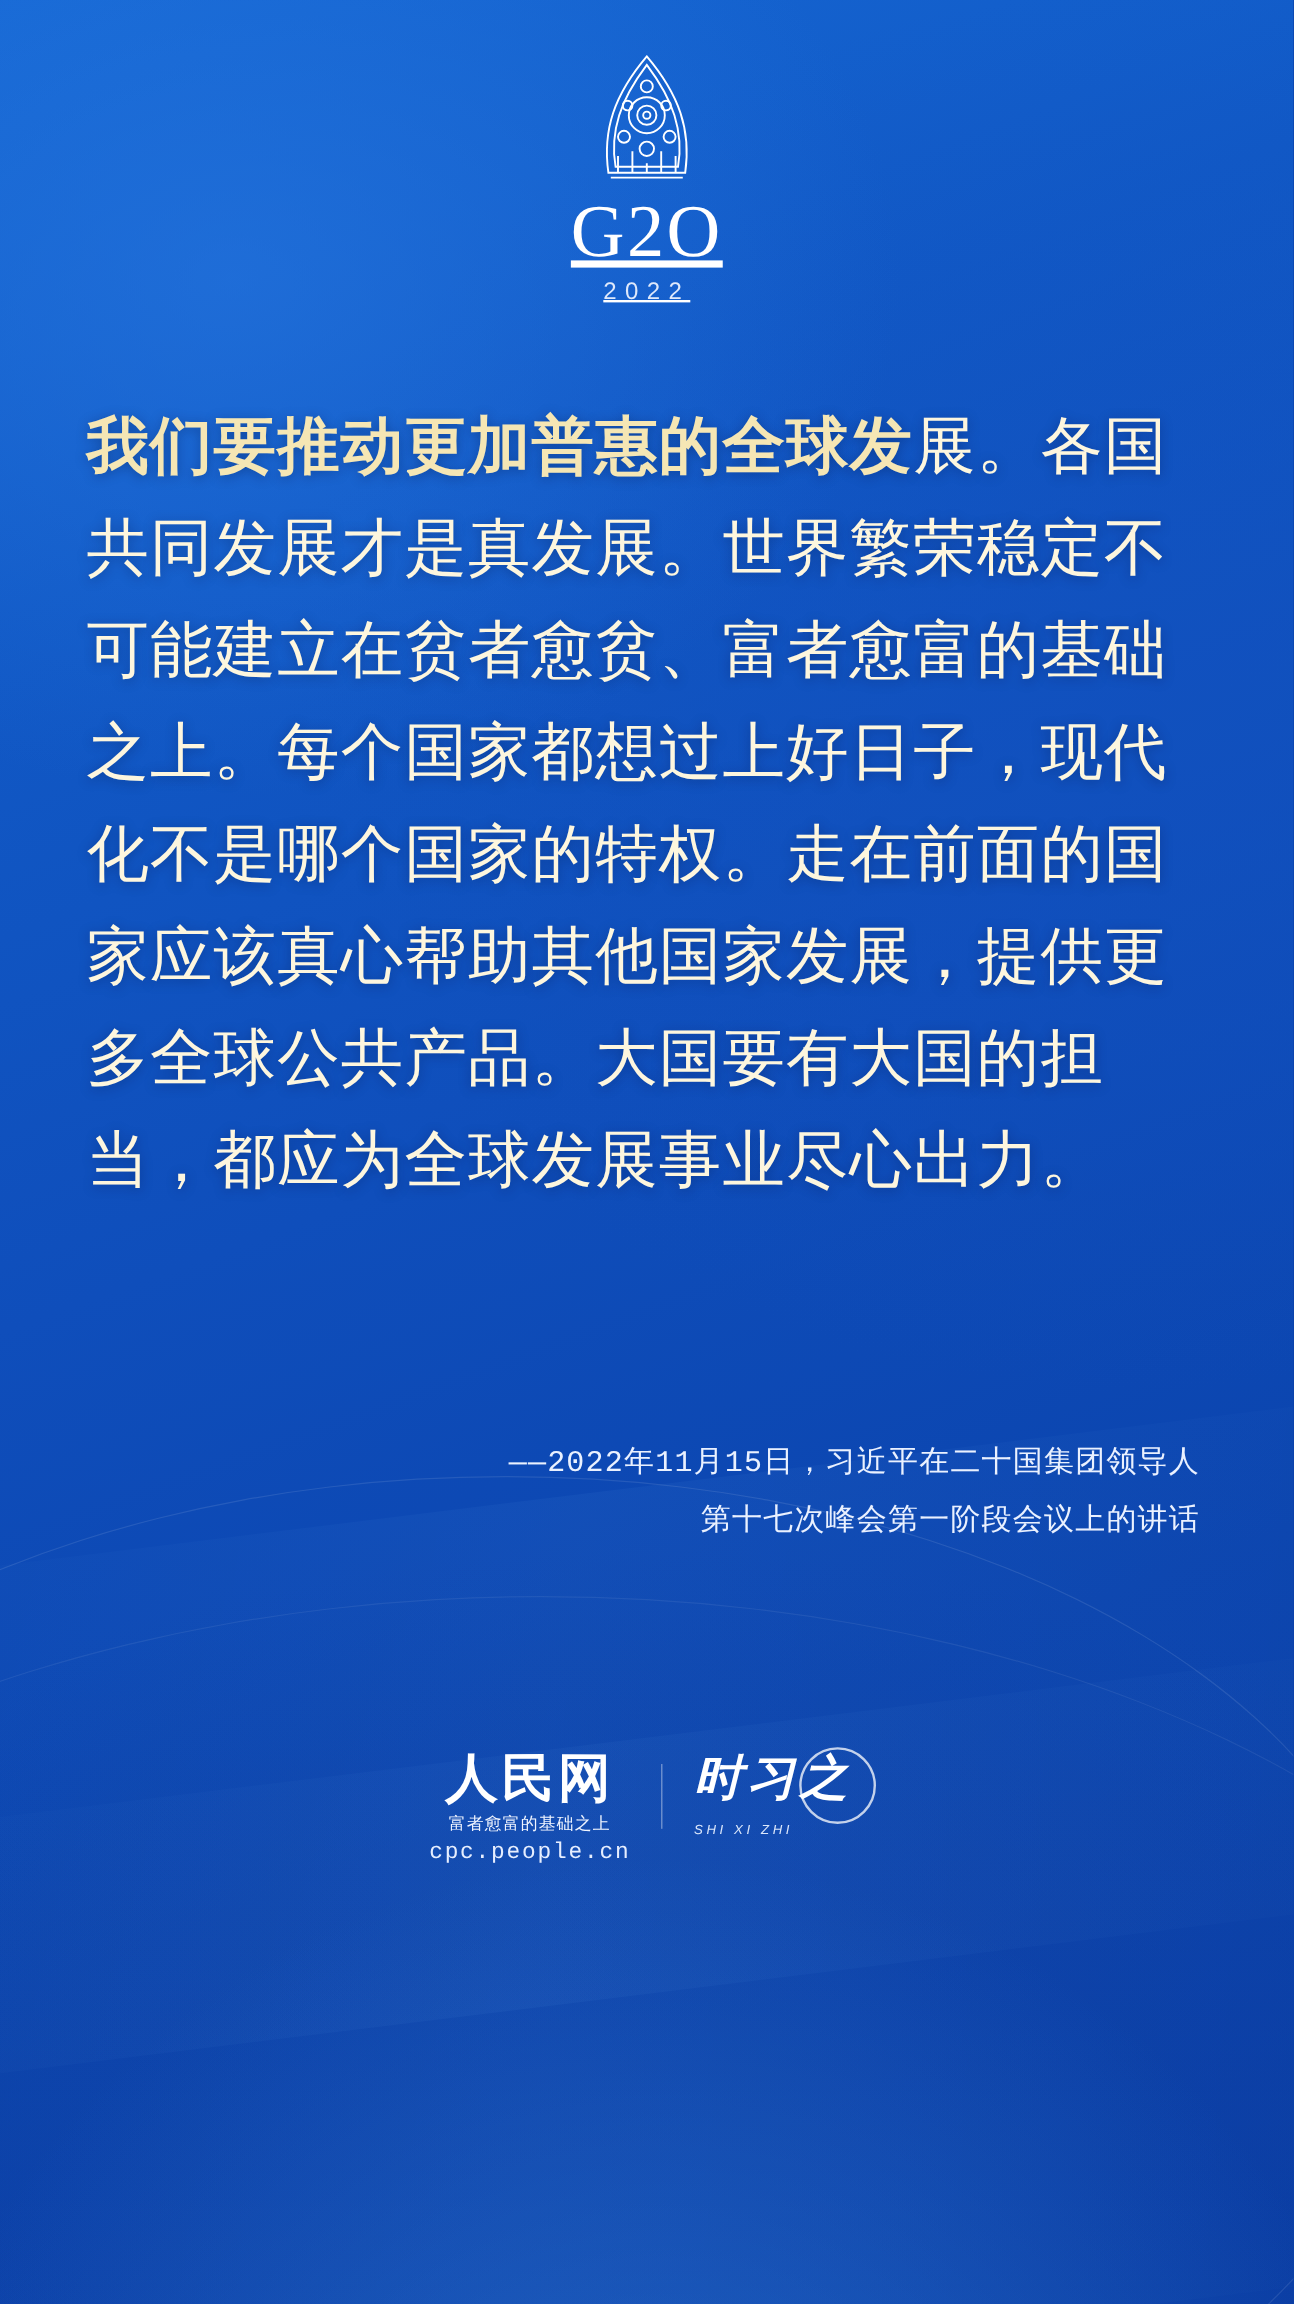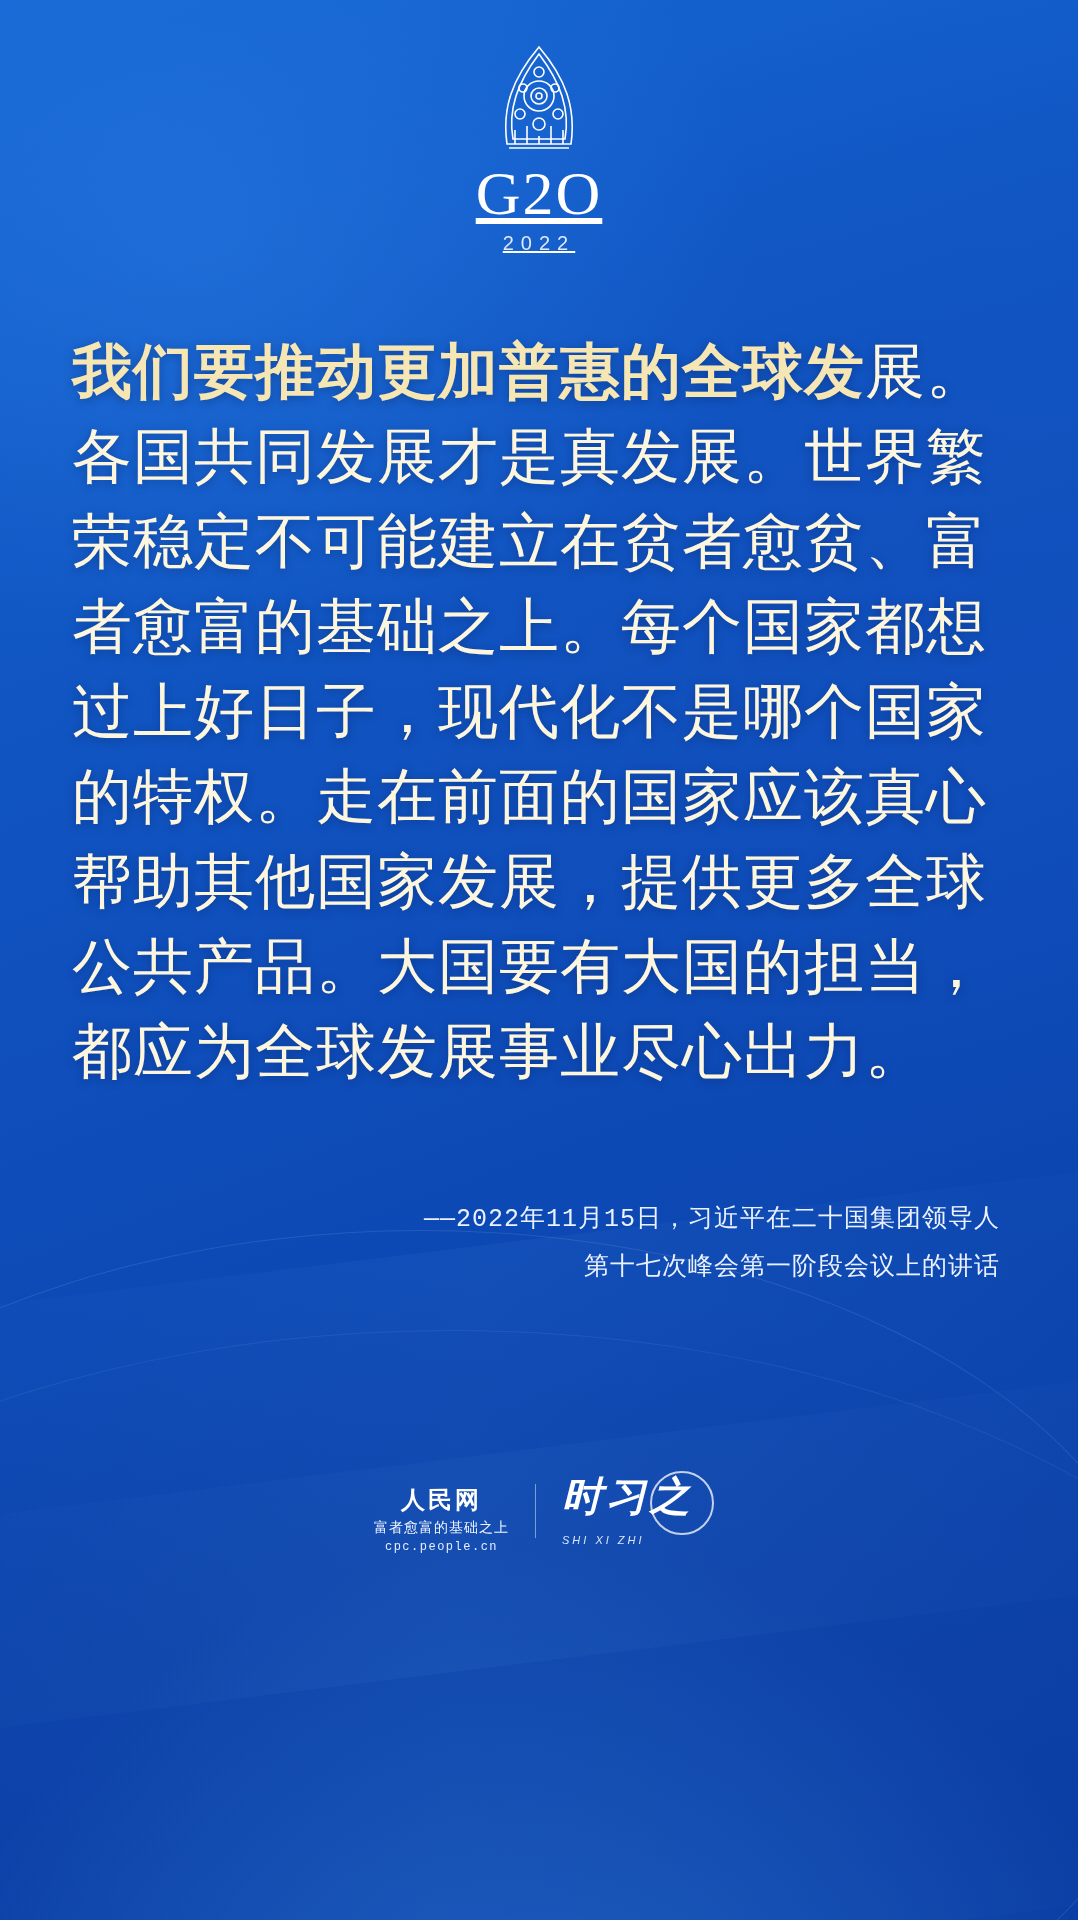"我们要推动更加普惠的全球发展。各国共同发展才是真发展。世界繁荣稳定不可能建立在贫" .quote { font-size: 60px -> 52px }
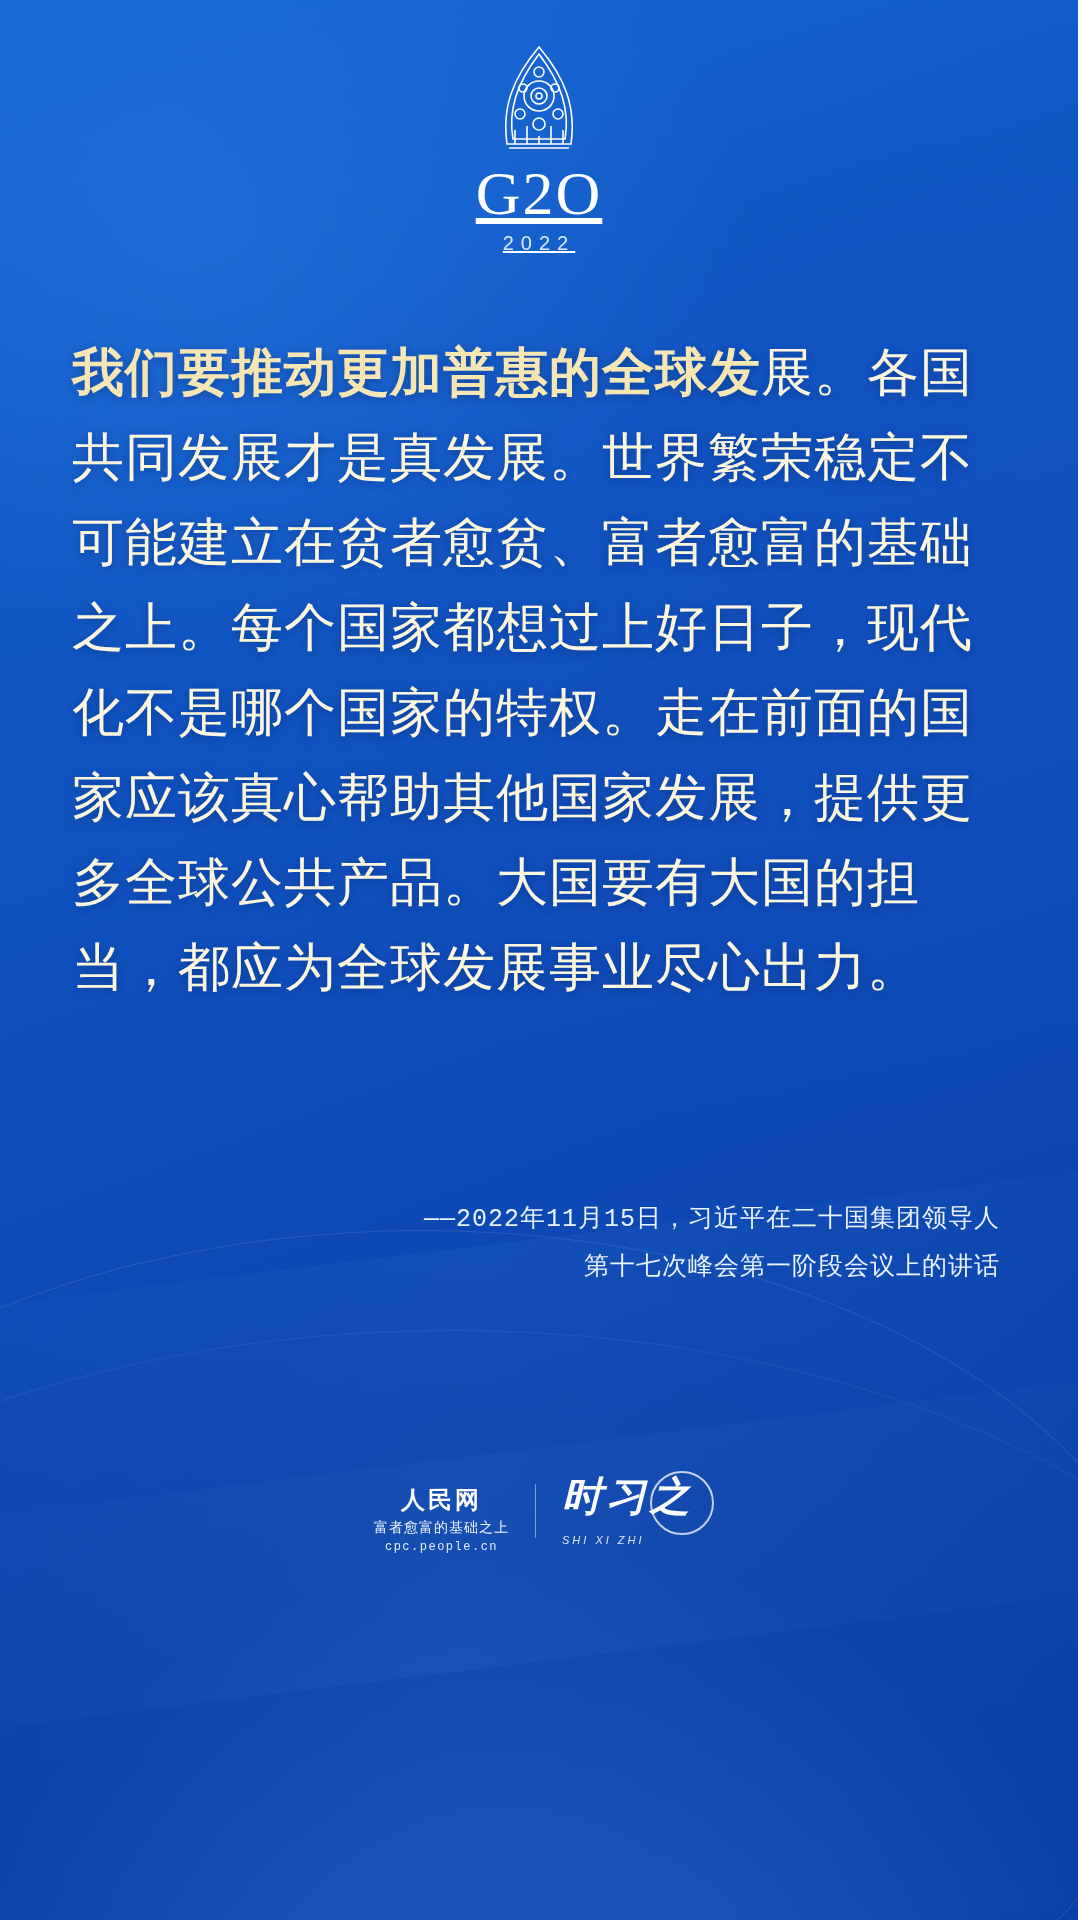"人民网" .brand-left .cn { font-family: Liberation Mono, monospace -> Liberation Serif, serif; font-size: 24px -> 44px }
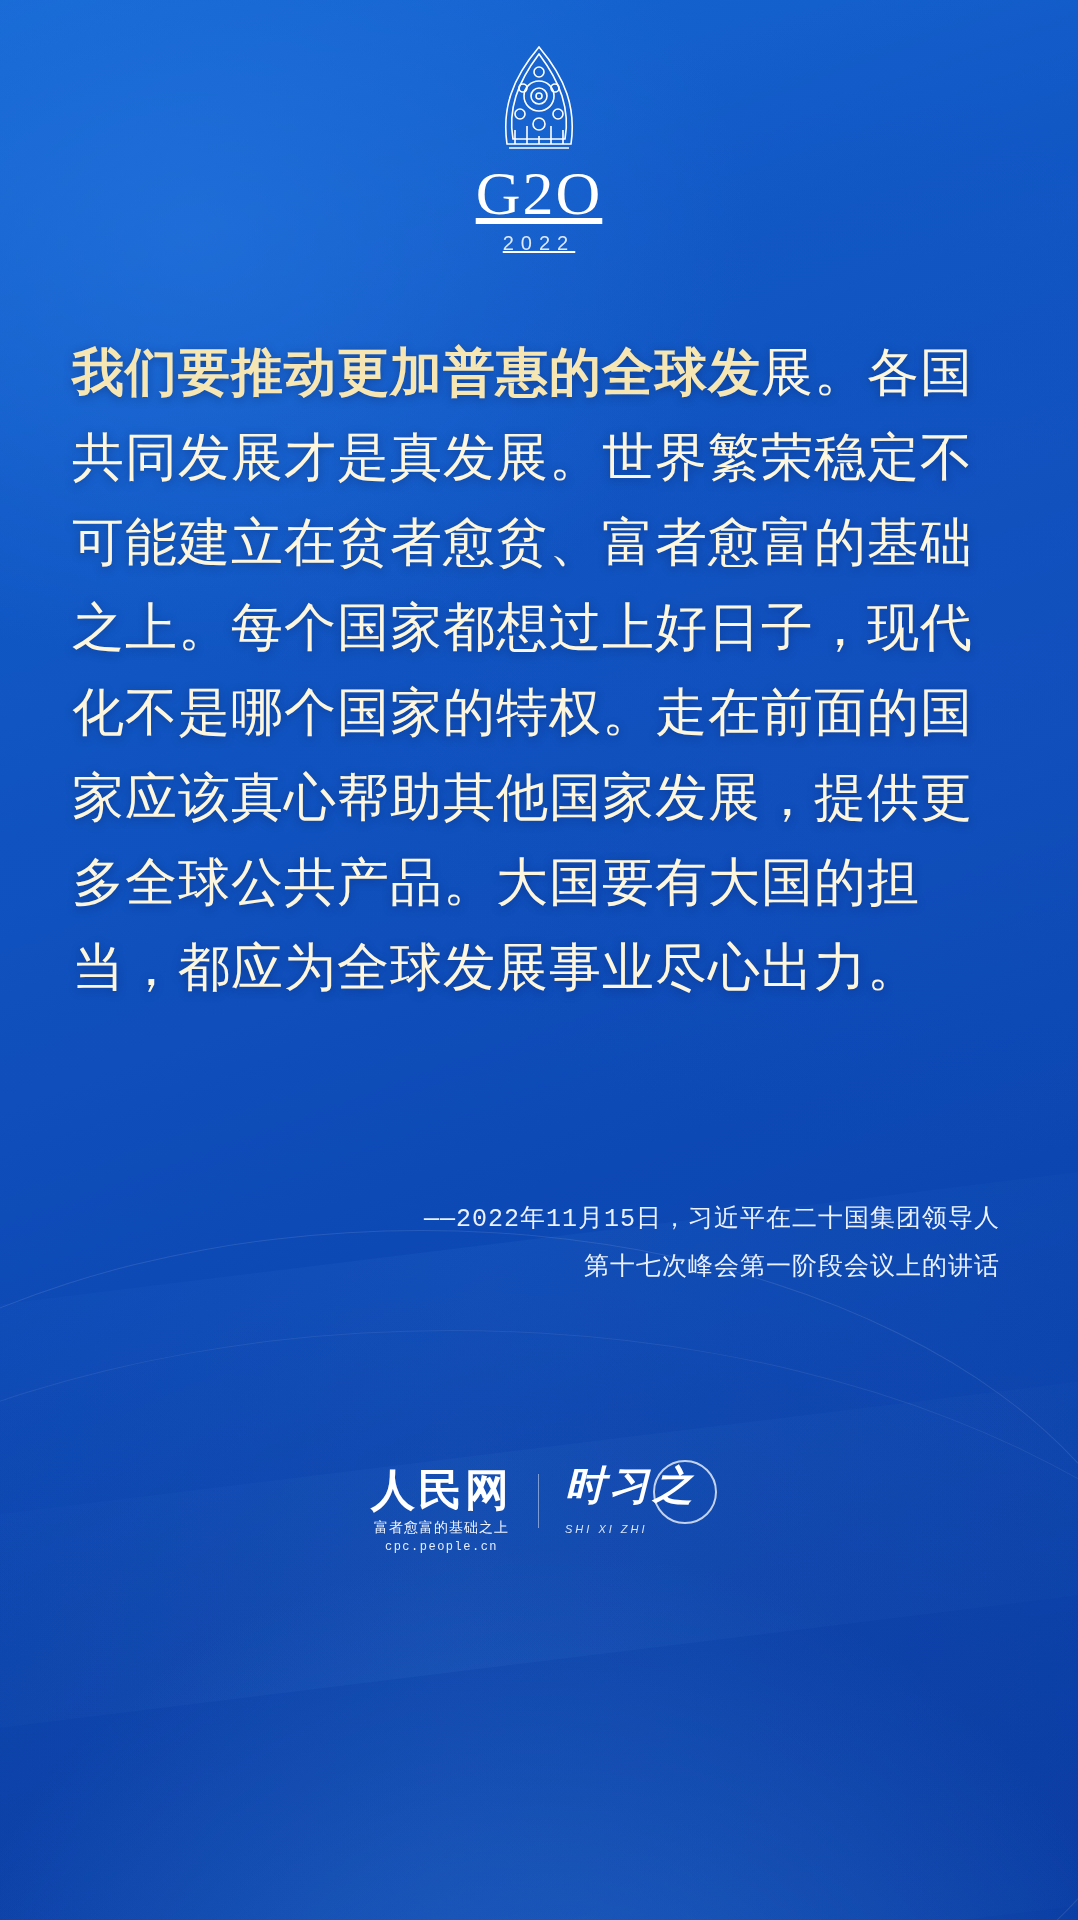"cpc.people.cn" .brand-left .url { font-size: 12px -> 19px }
